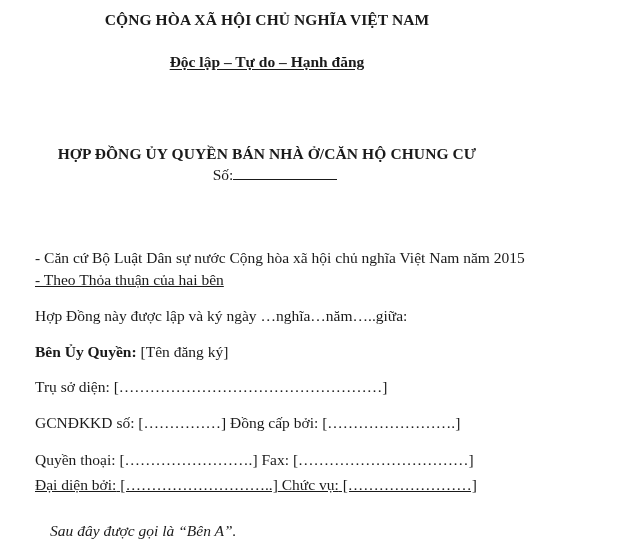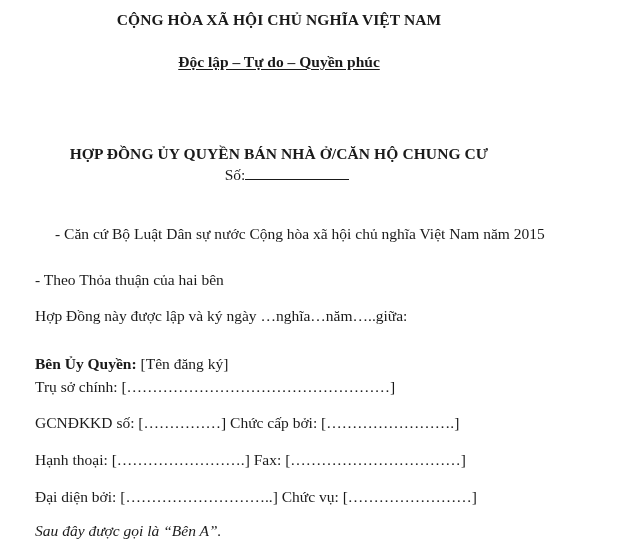"CỘNG HÒA XÃ HỘI CHỦ" .center { margin-left: 12px -> none }
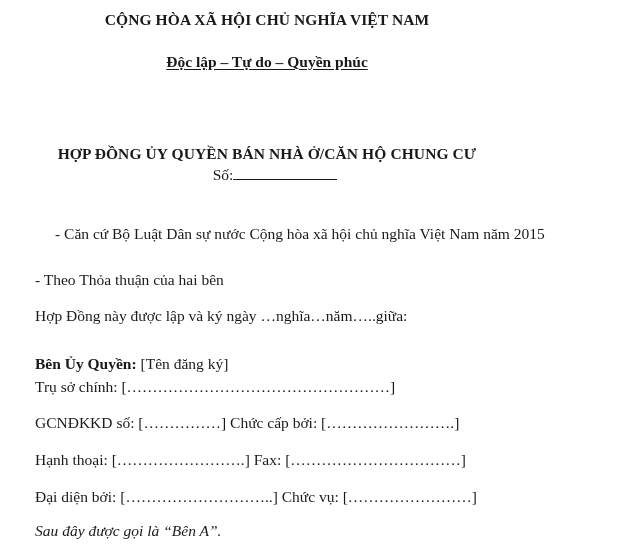"Độc lập – Tự do" div.line { text: Quyền phúc -> Hạnh đăng }
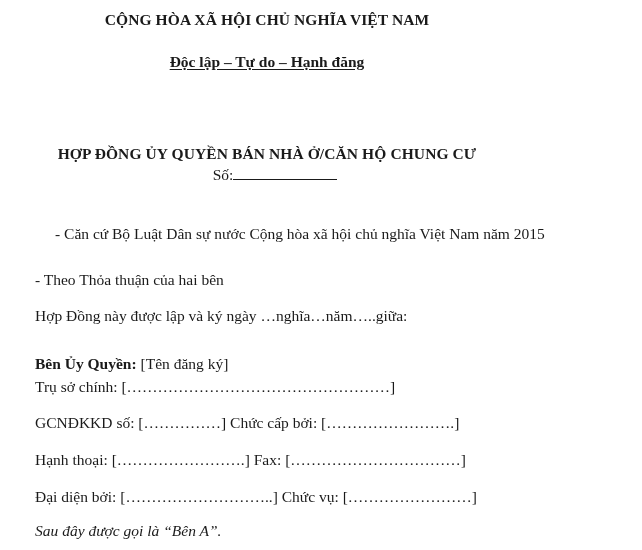"- Căn cứ Bộ Luật" div.line { margin-left: 20px -> none; top: 224px -> 248px }
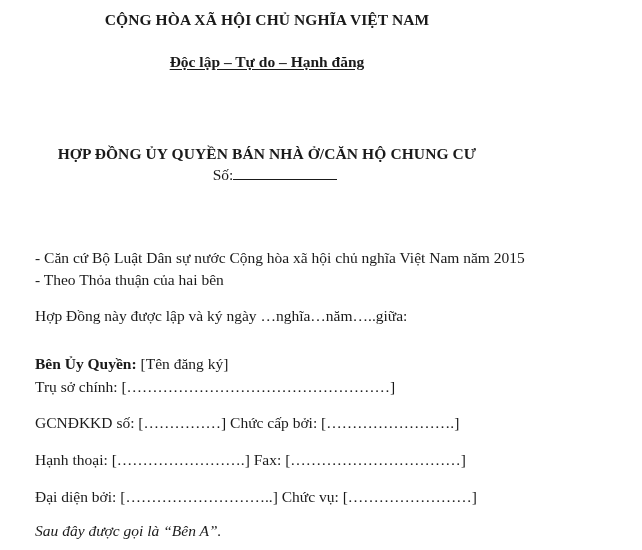"- Theo Thỏa thuận của" div.line { text-decoration: none -> underline }
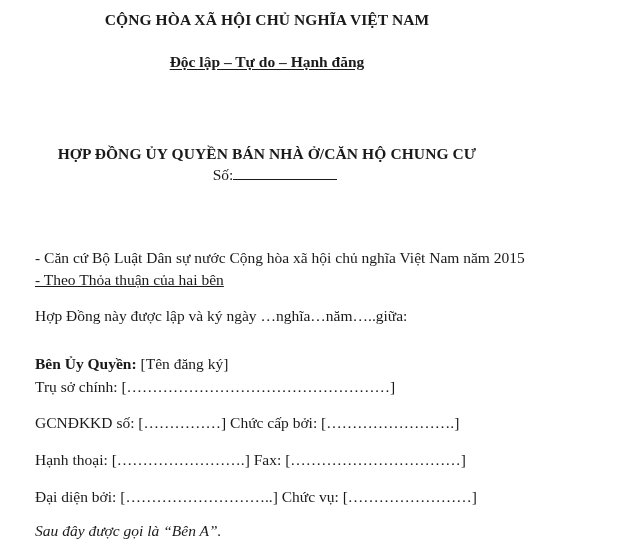"Bên Ủy Quyền: [Tên đăng" div.line { top: 354px -> 342px }
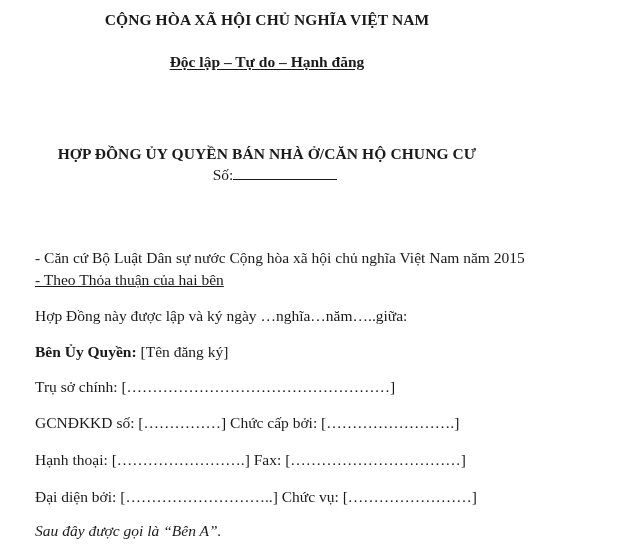"Trụ sở chính:" span { text: chính -> diện }
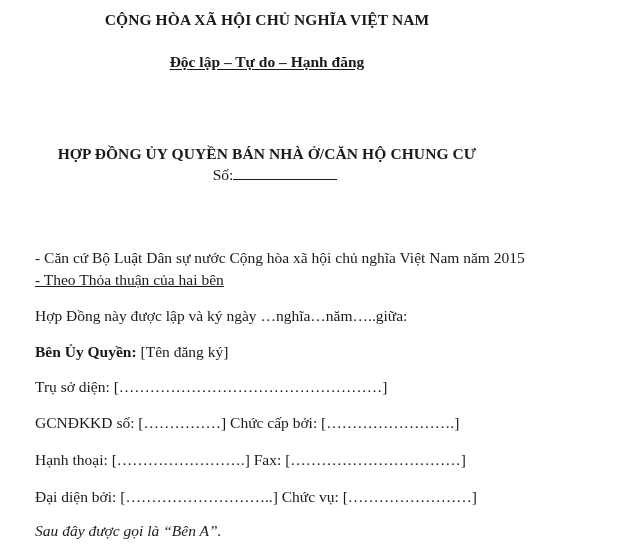"Chức cấp bởi:" span { text: Chức -> Đồng }
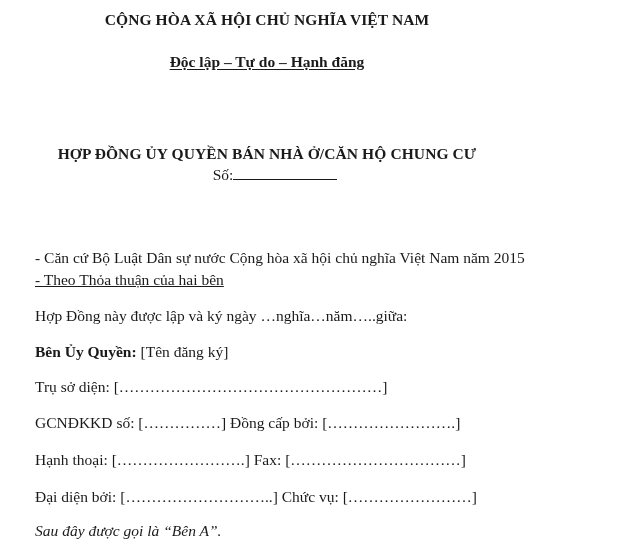"Hạnh thoại:" span { text: Hạnh -> Quyền }
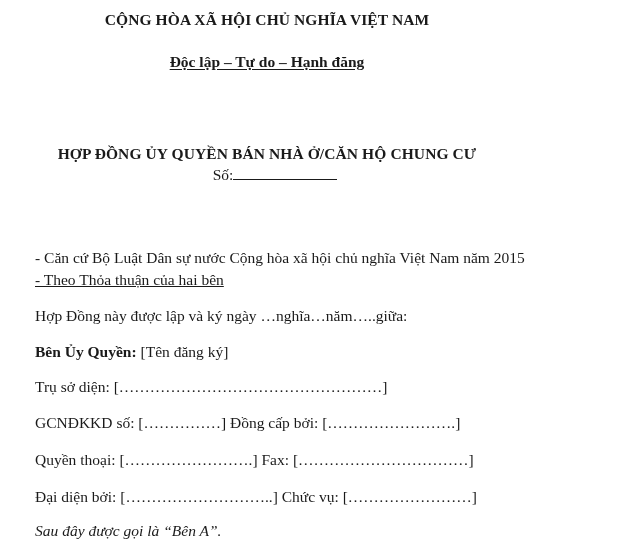"Đại diện bởi: [………………………..] Chức" div.line { text-decoration: none -> underline; top: 487px -> 475px }
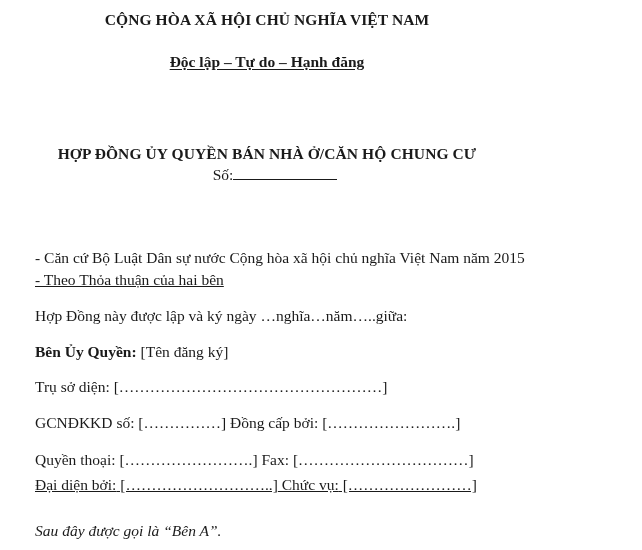"Sau đây được gọi là" div.line { left: 35px -> 50px }
